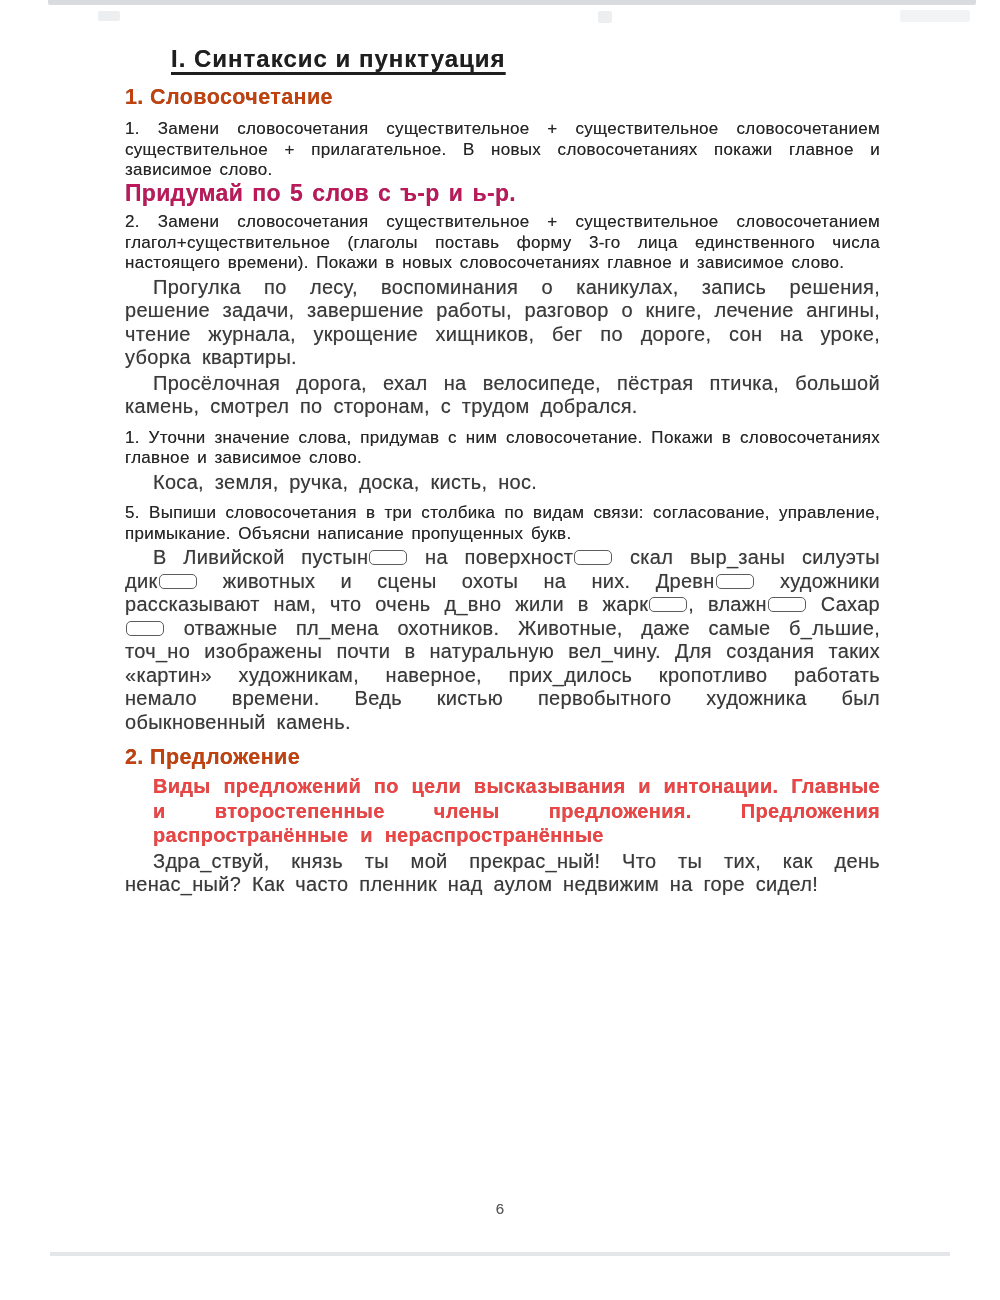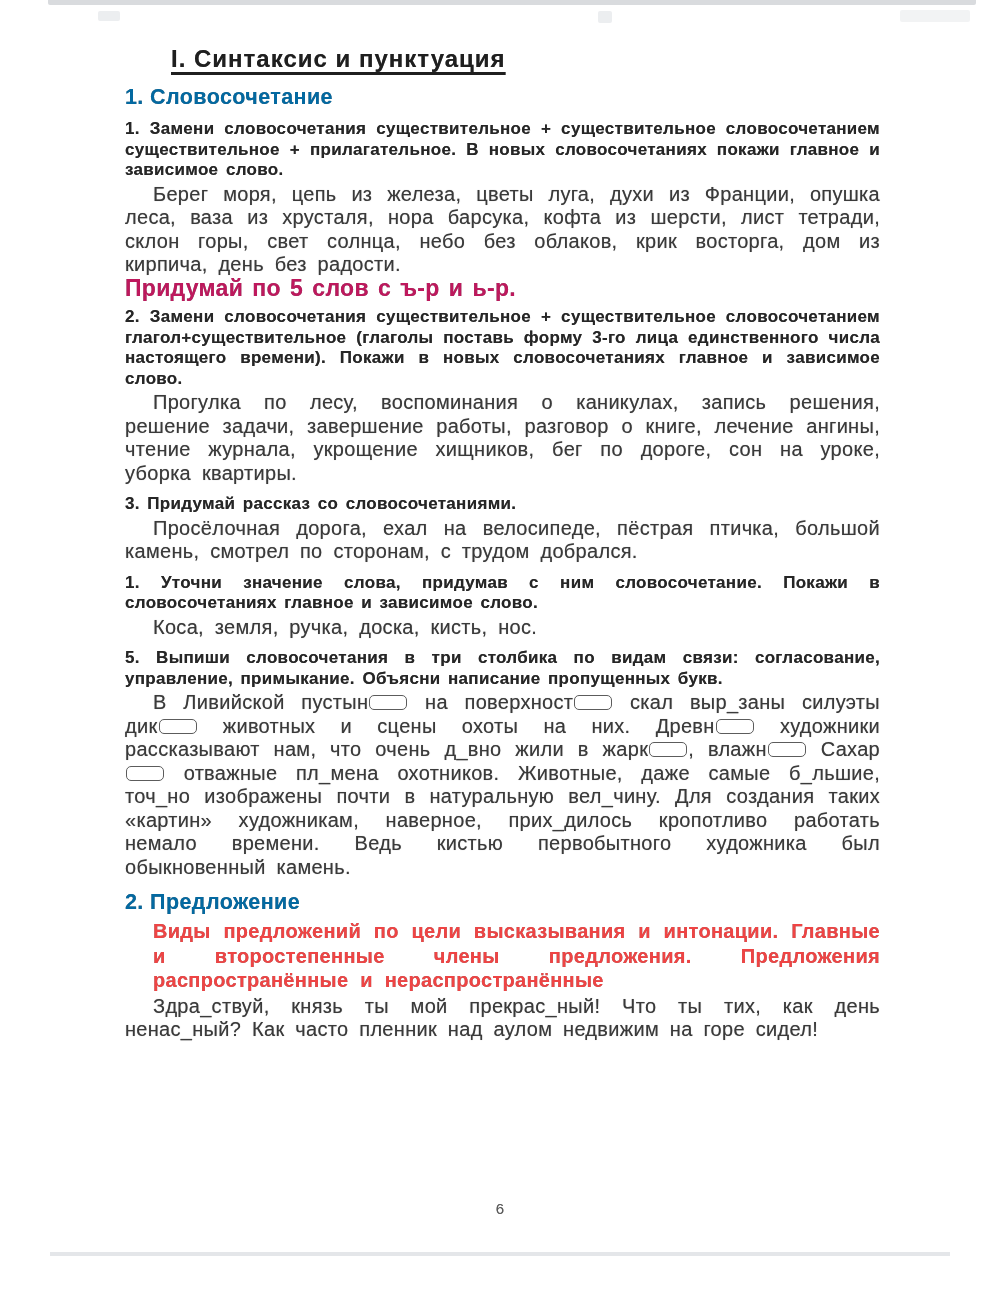"1. Словосочетание" .t2 { color: #0369a1 -> #c2410c }
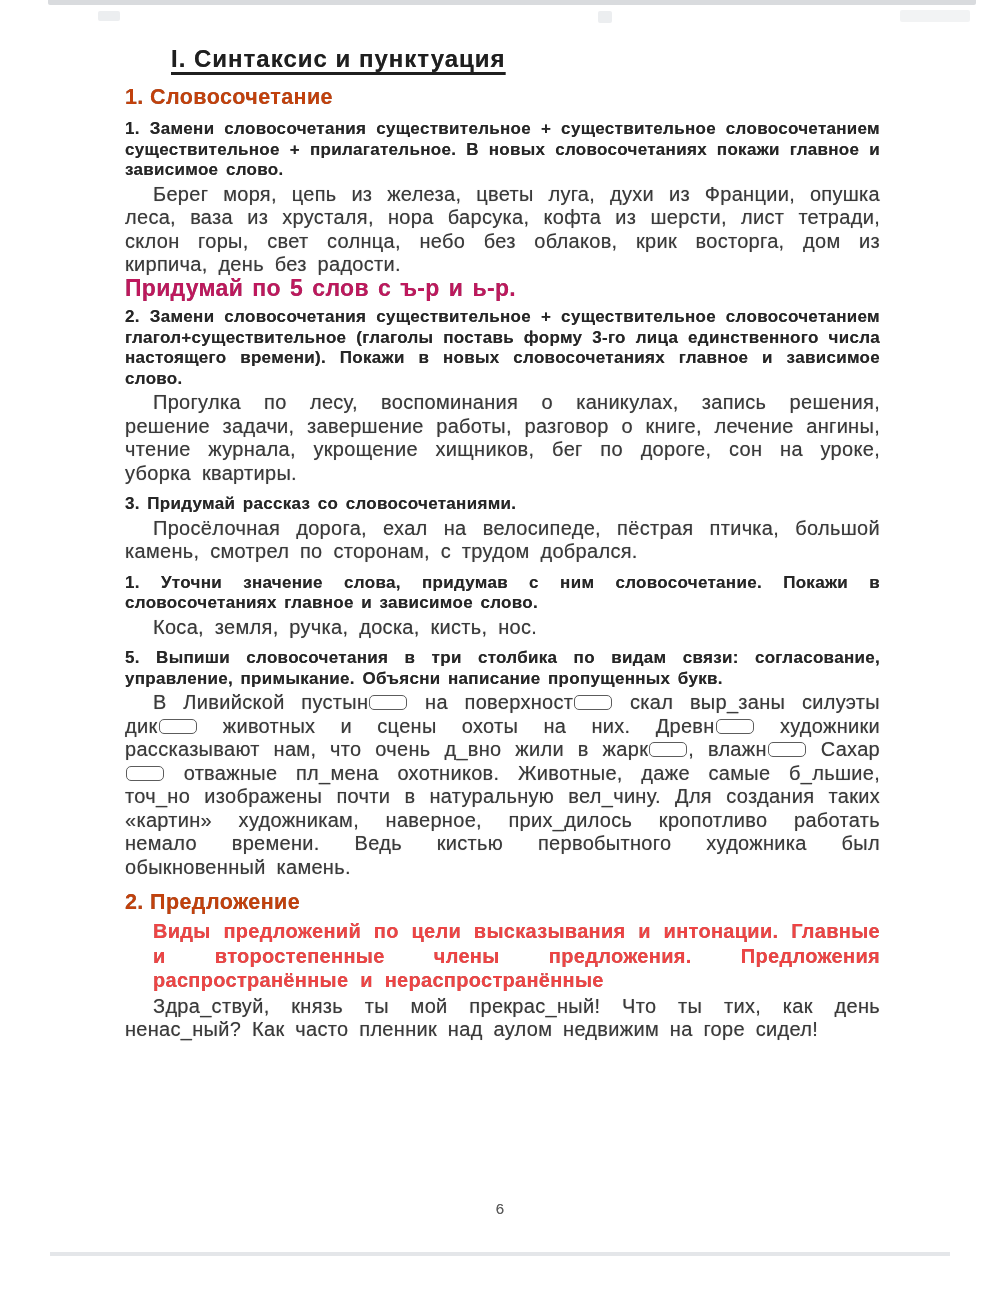"1. Замени словосочетания существительное" .instr { font-weight: 700 -> 400 }
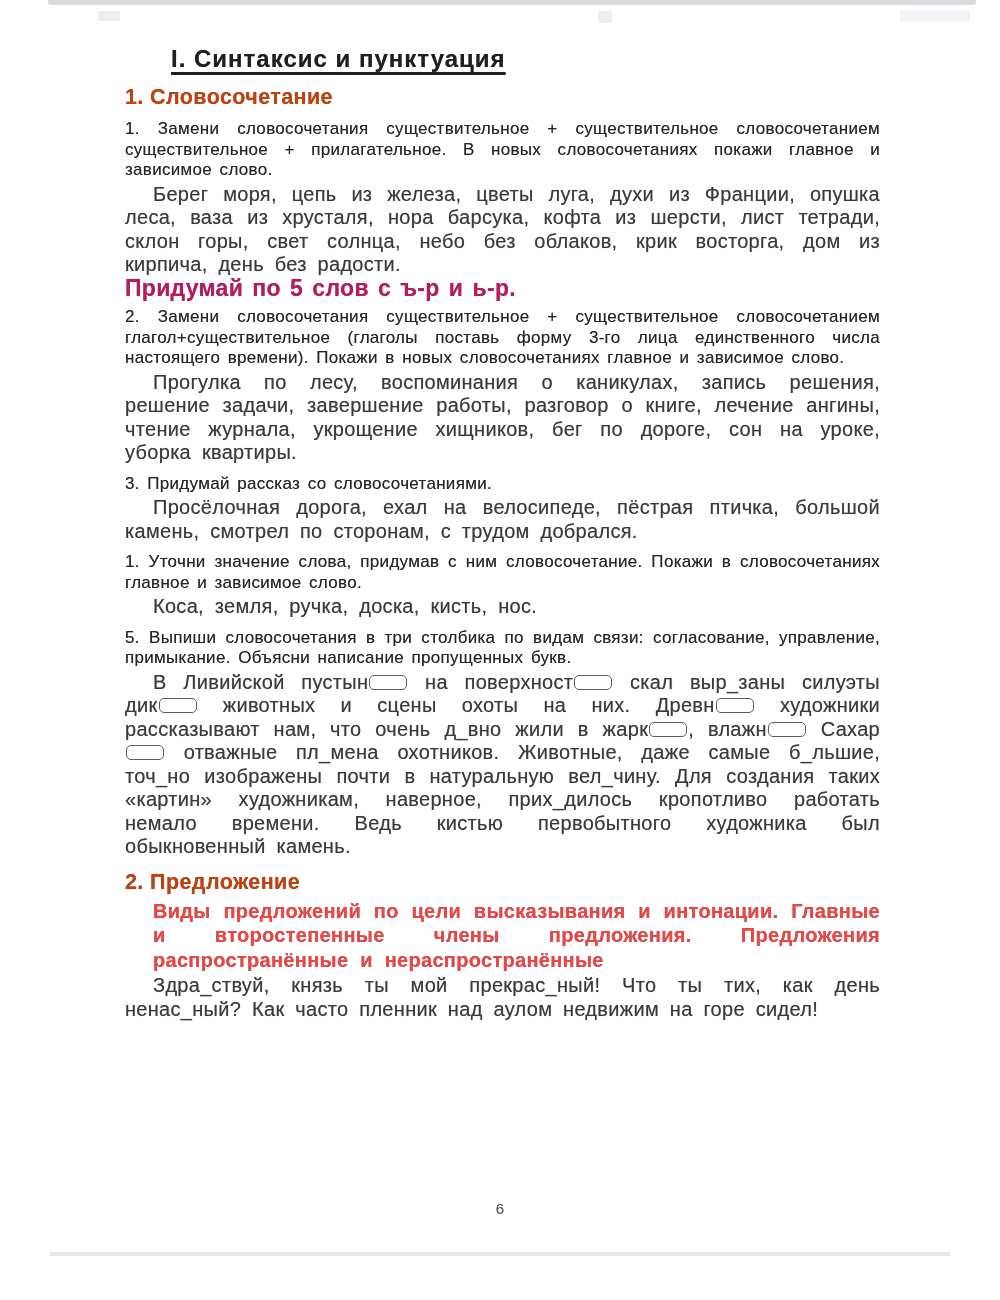"Берег моря, цепь из железа," div.body { html: <div>Берег моря, цепь из железа, цветы луга, духи из Франции, опушка леса, ваза из хрусталя, нора барсука, кофта из шерсти, лист тетради, склон горы, свет солнца, небо без облаков, крик восторга, дом из кирпича, день без радости.</div> -> none }
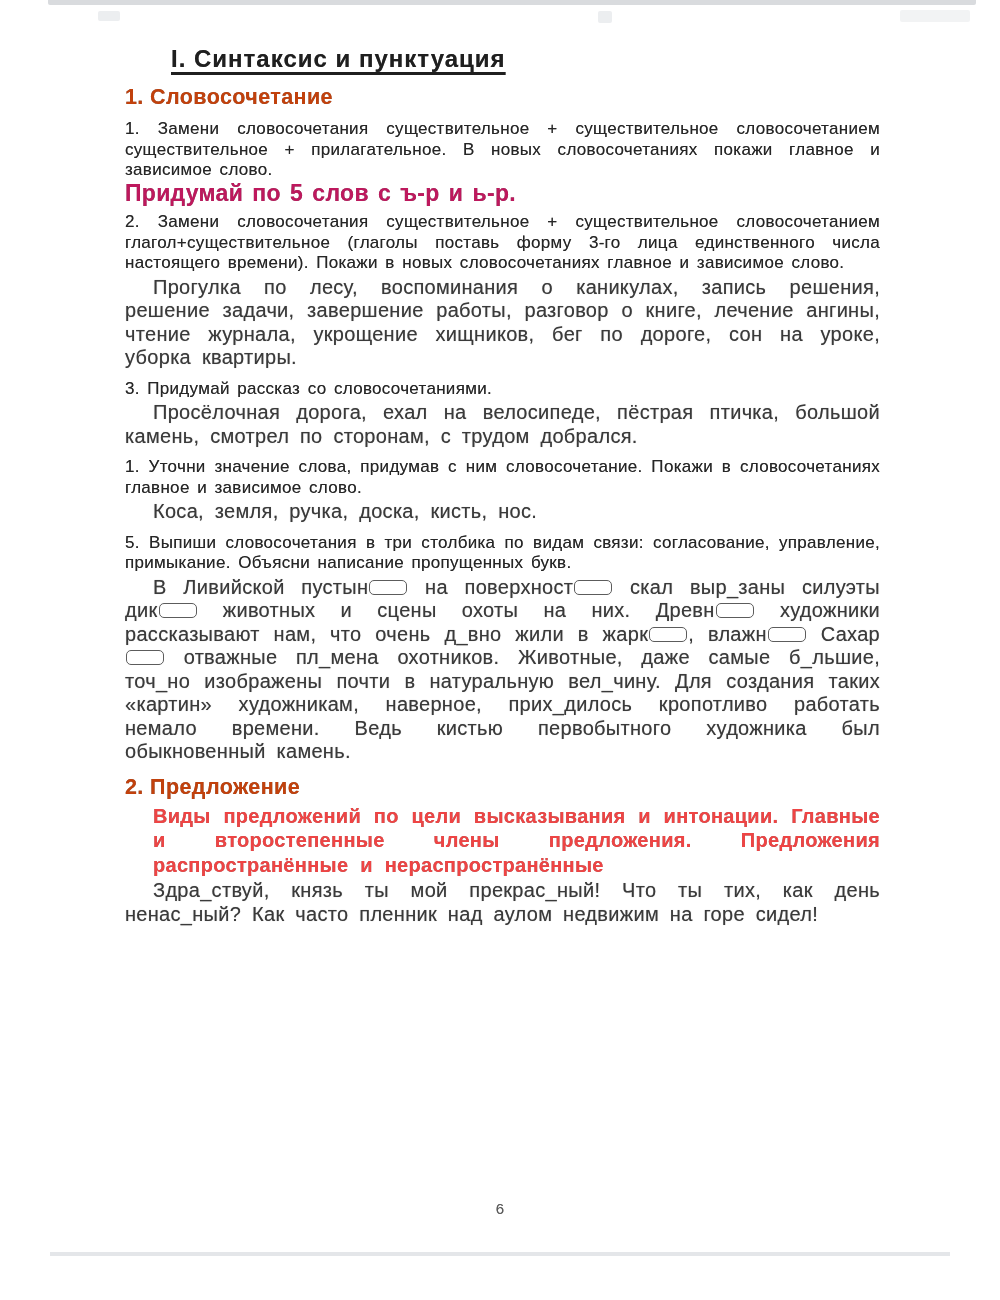"3. Придумай рассказ со словосочетаниями." div.instr { html: <div>3. Придумай рассказ со словосочетаниями.</div> -> none }
